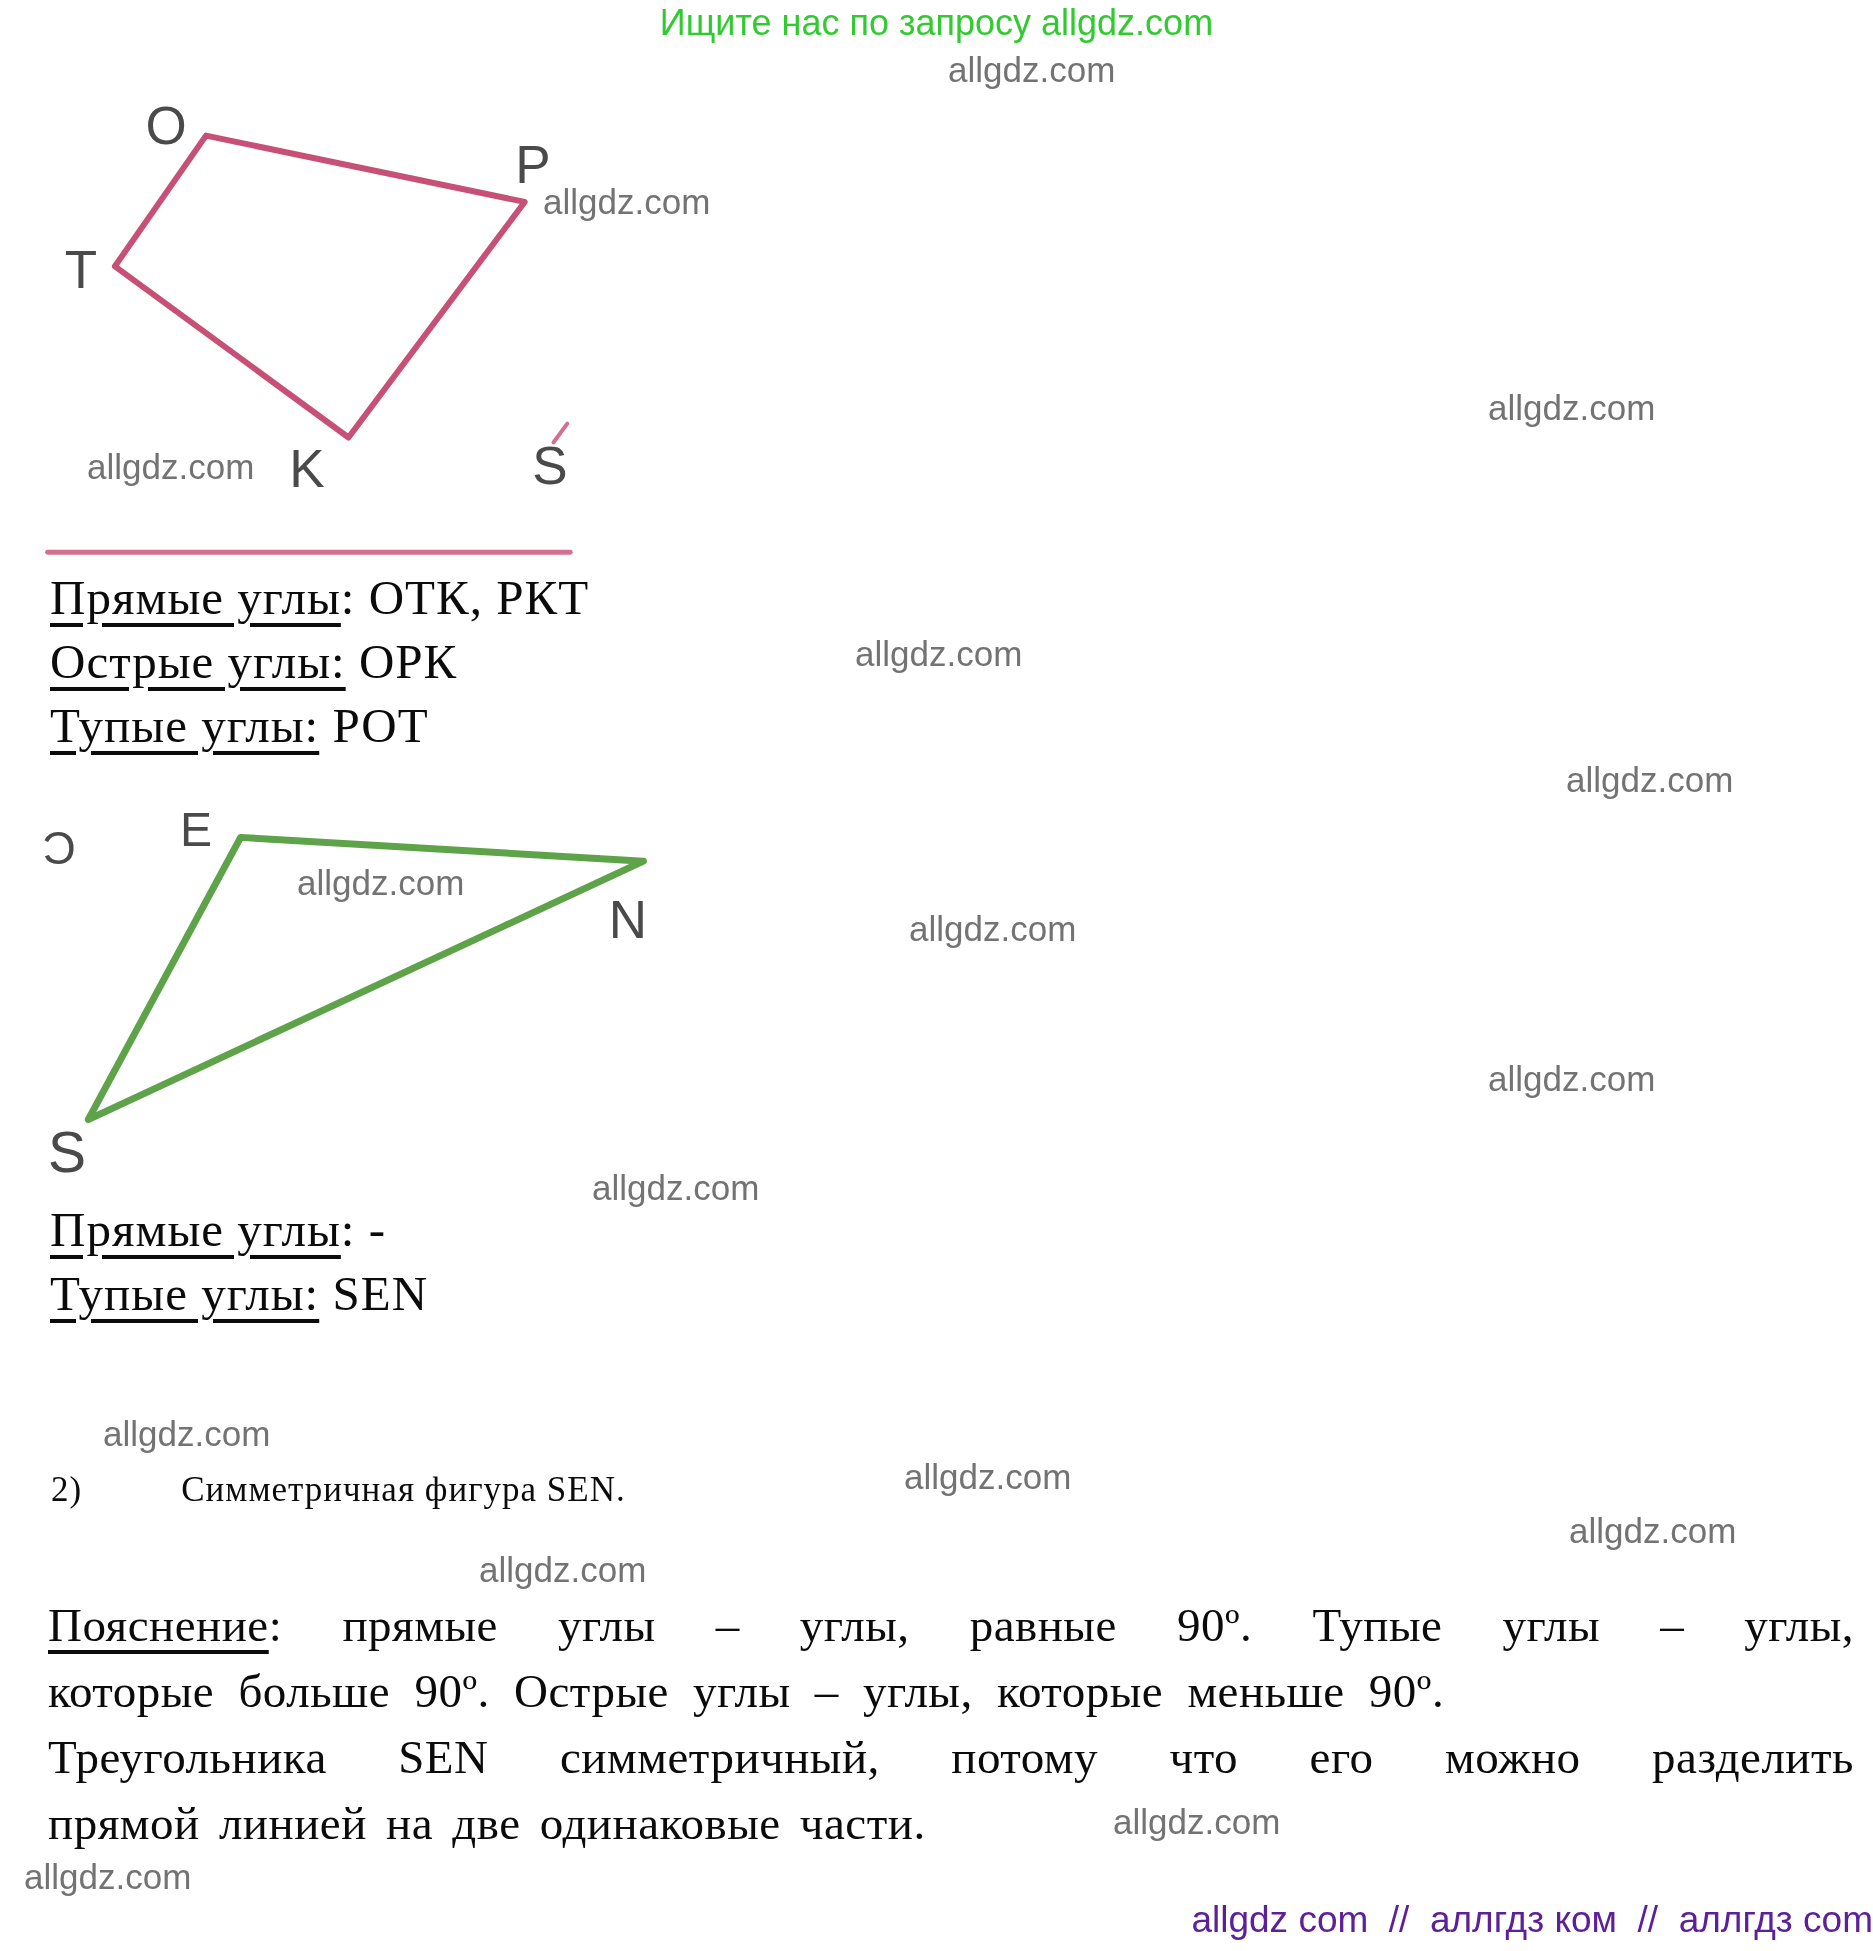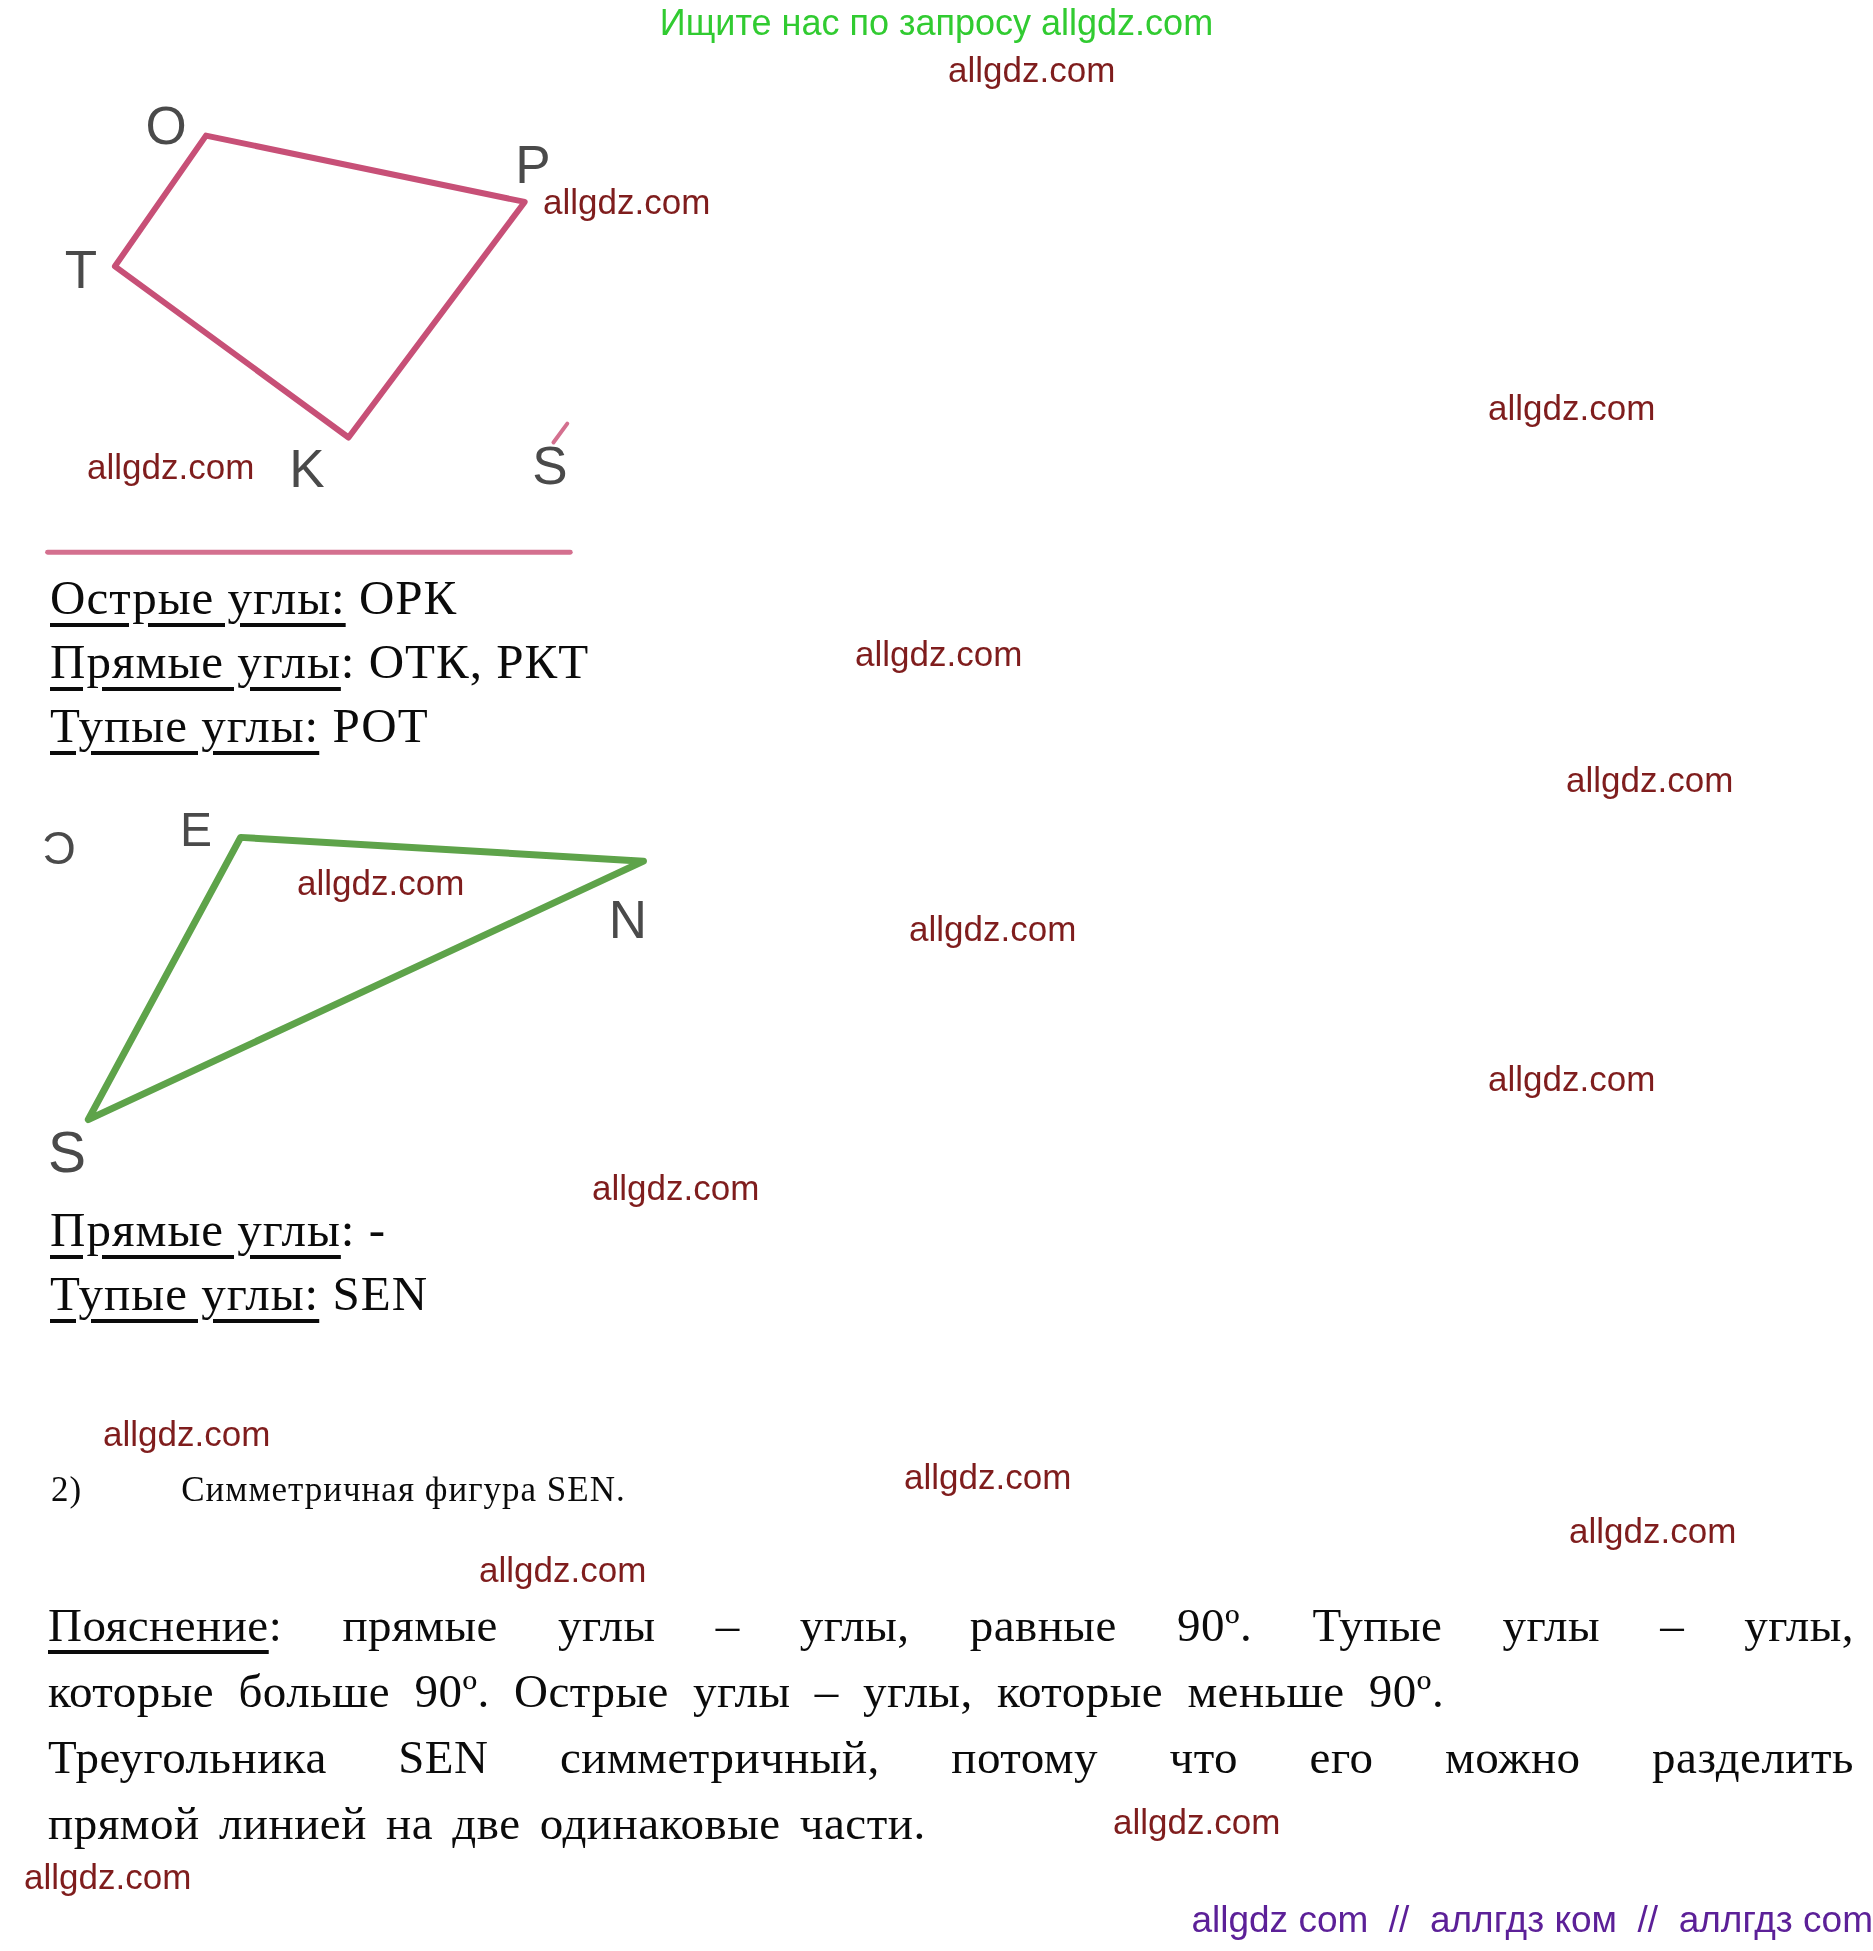"allgdz.com" .wm { color: #7f1d1d -> #737373 }
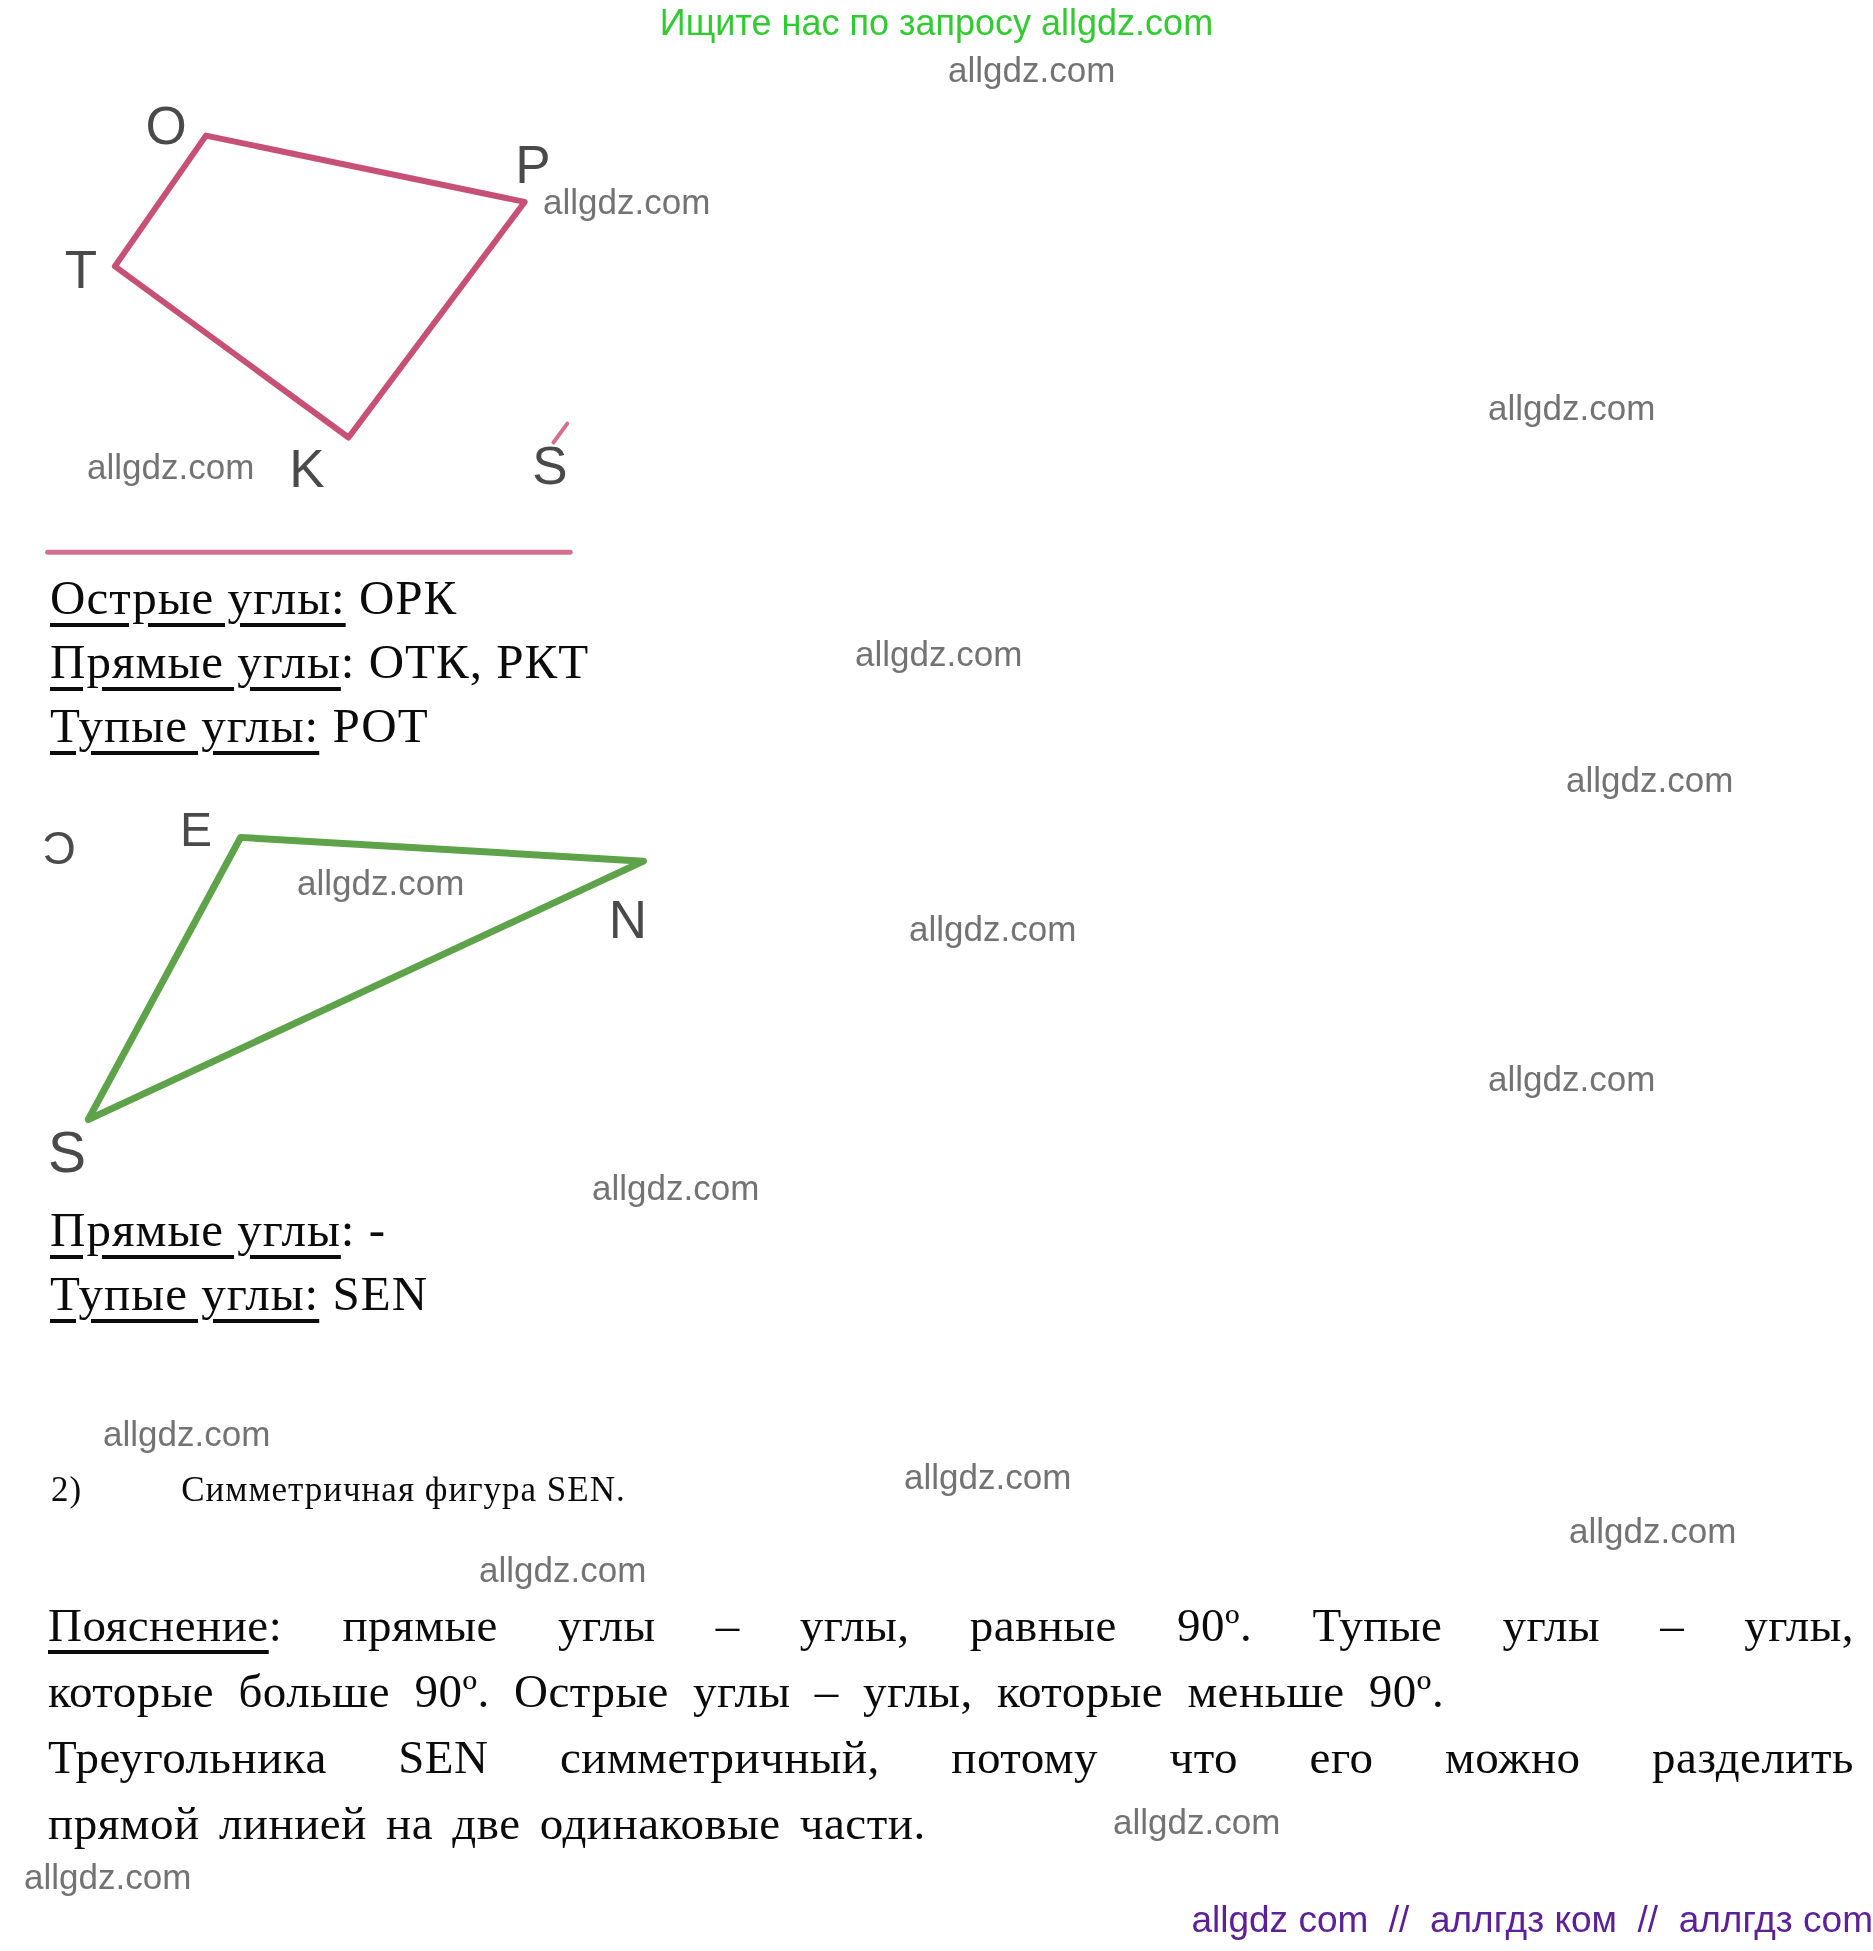"Острые углы: ОРК" div { order: before "Прямые углы: ОТК, РКТ" -> after "Прямые углы: ОТК, РКТ" }
